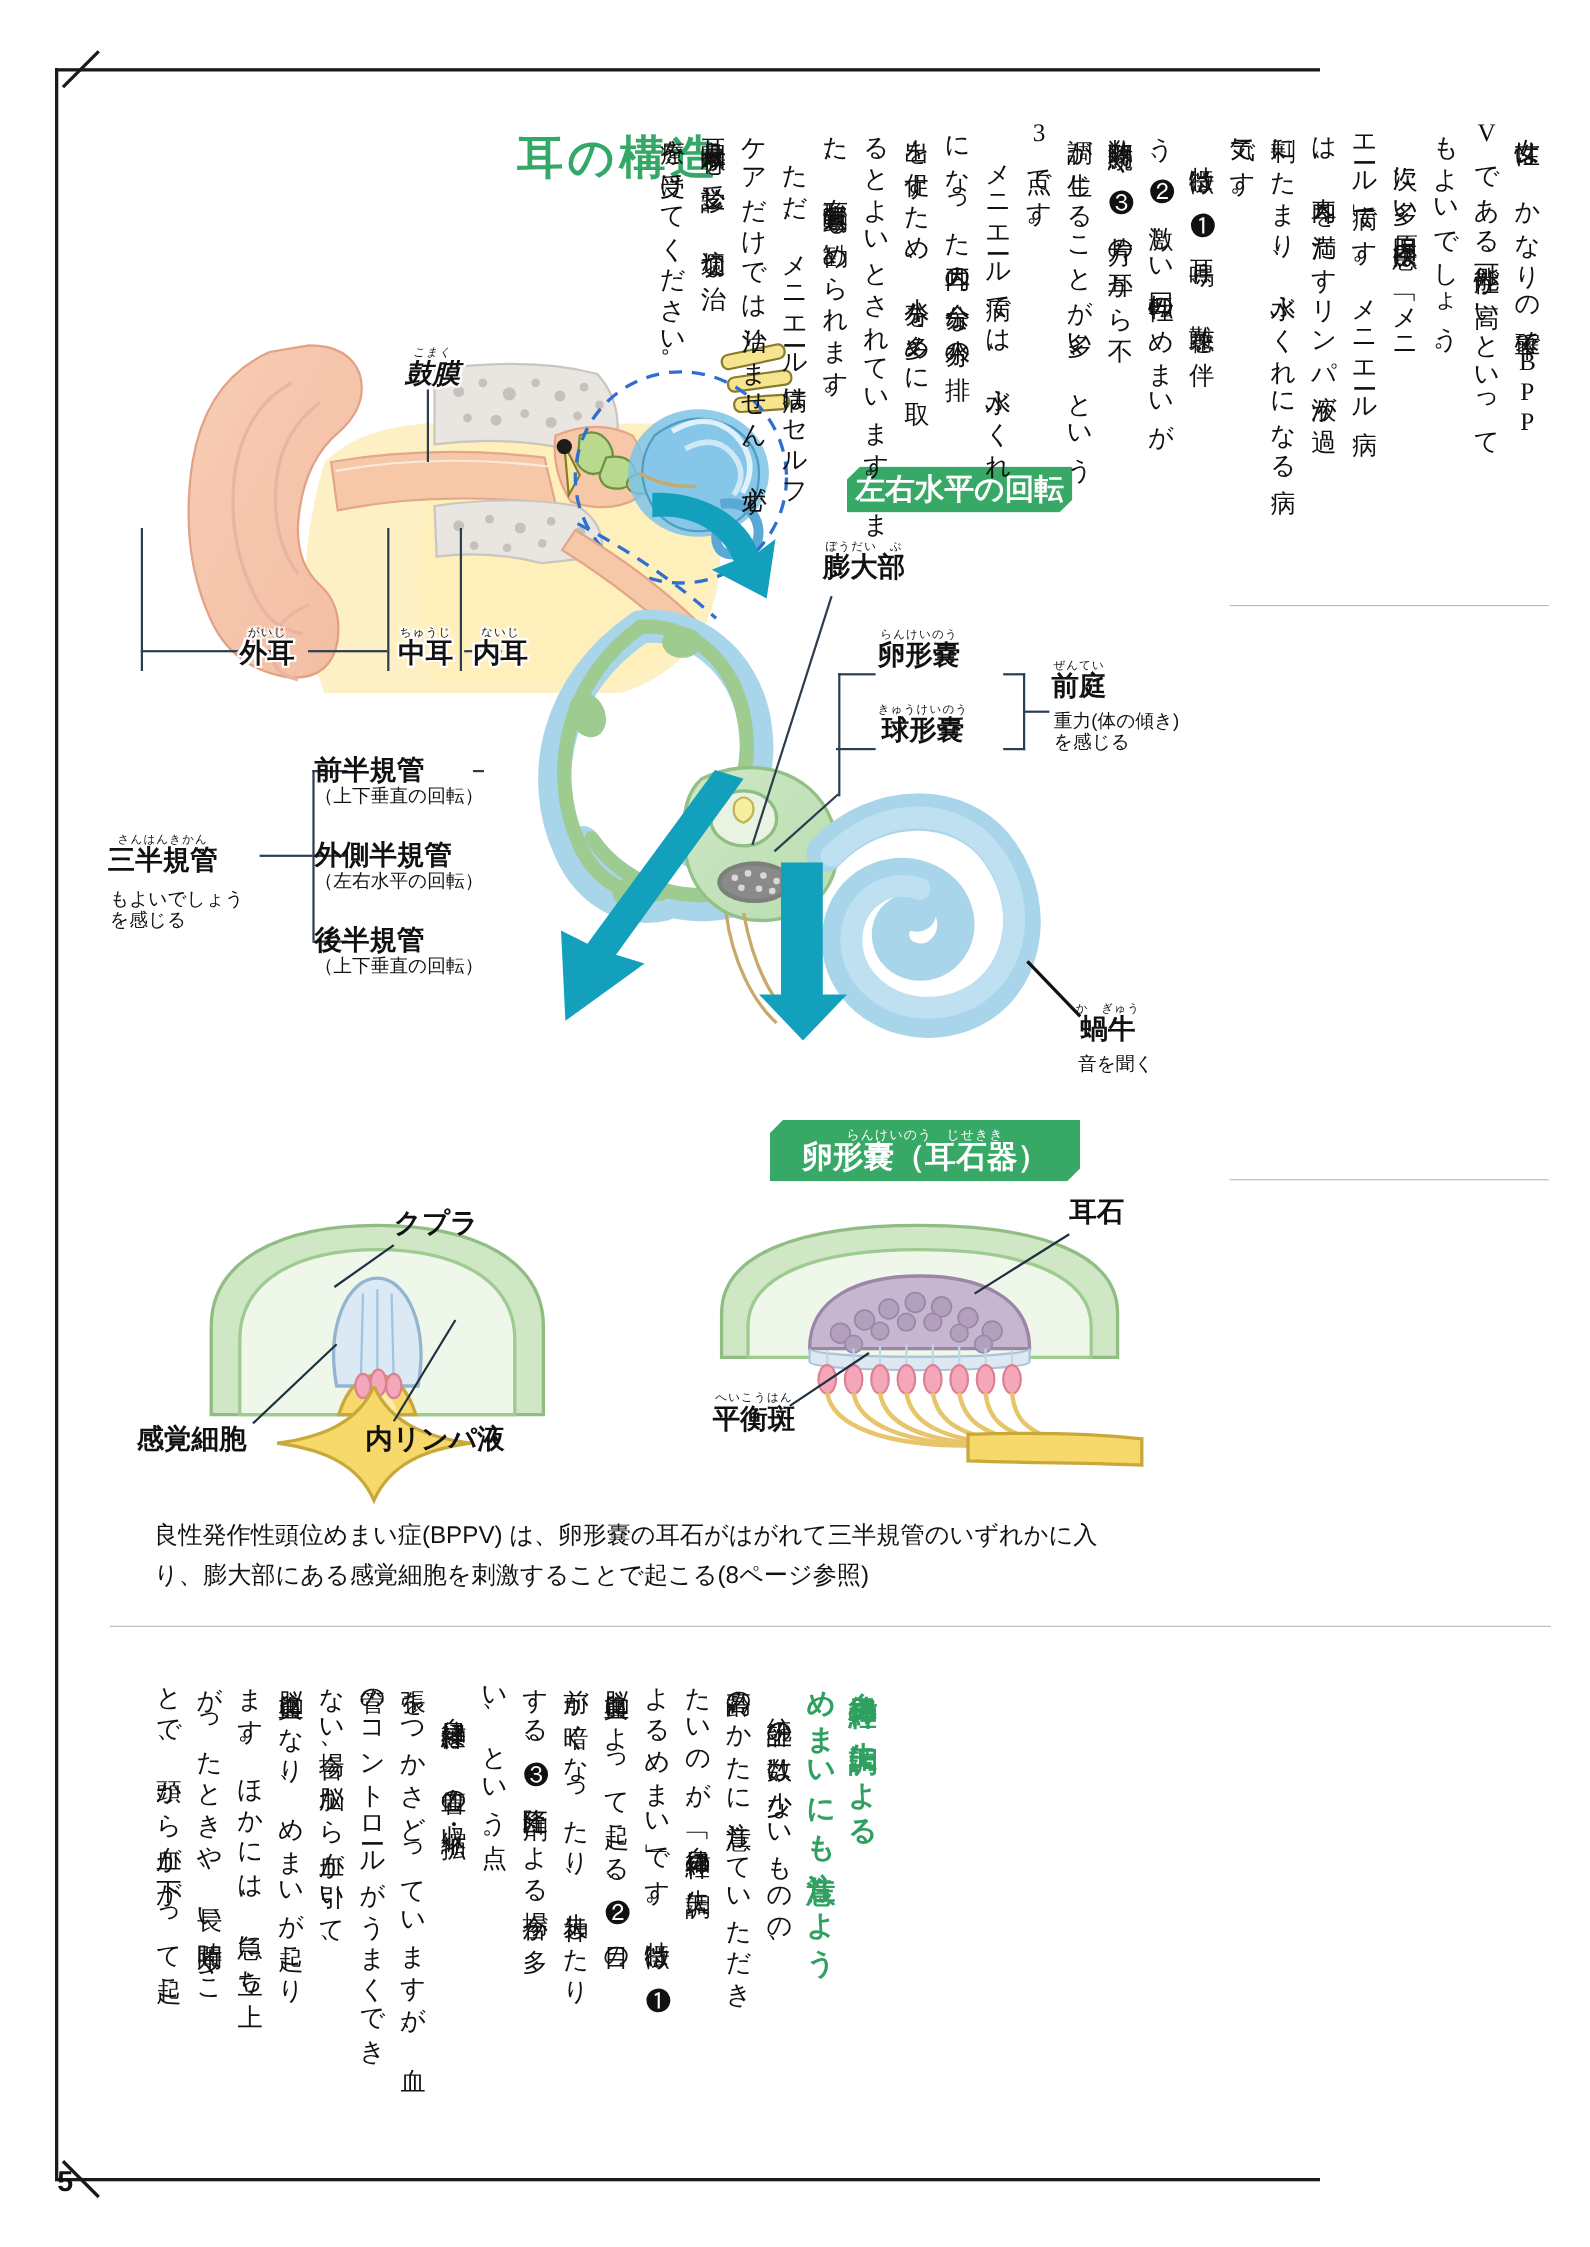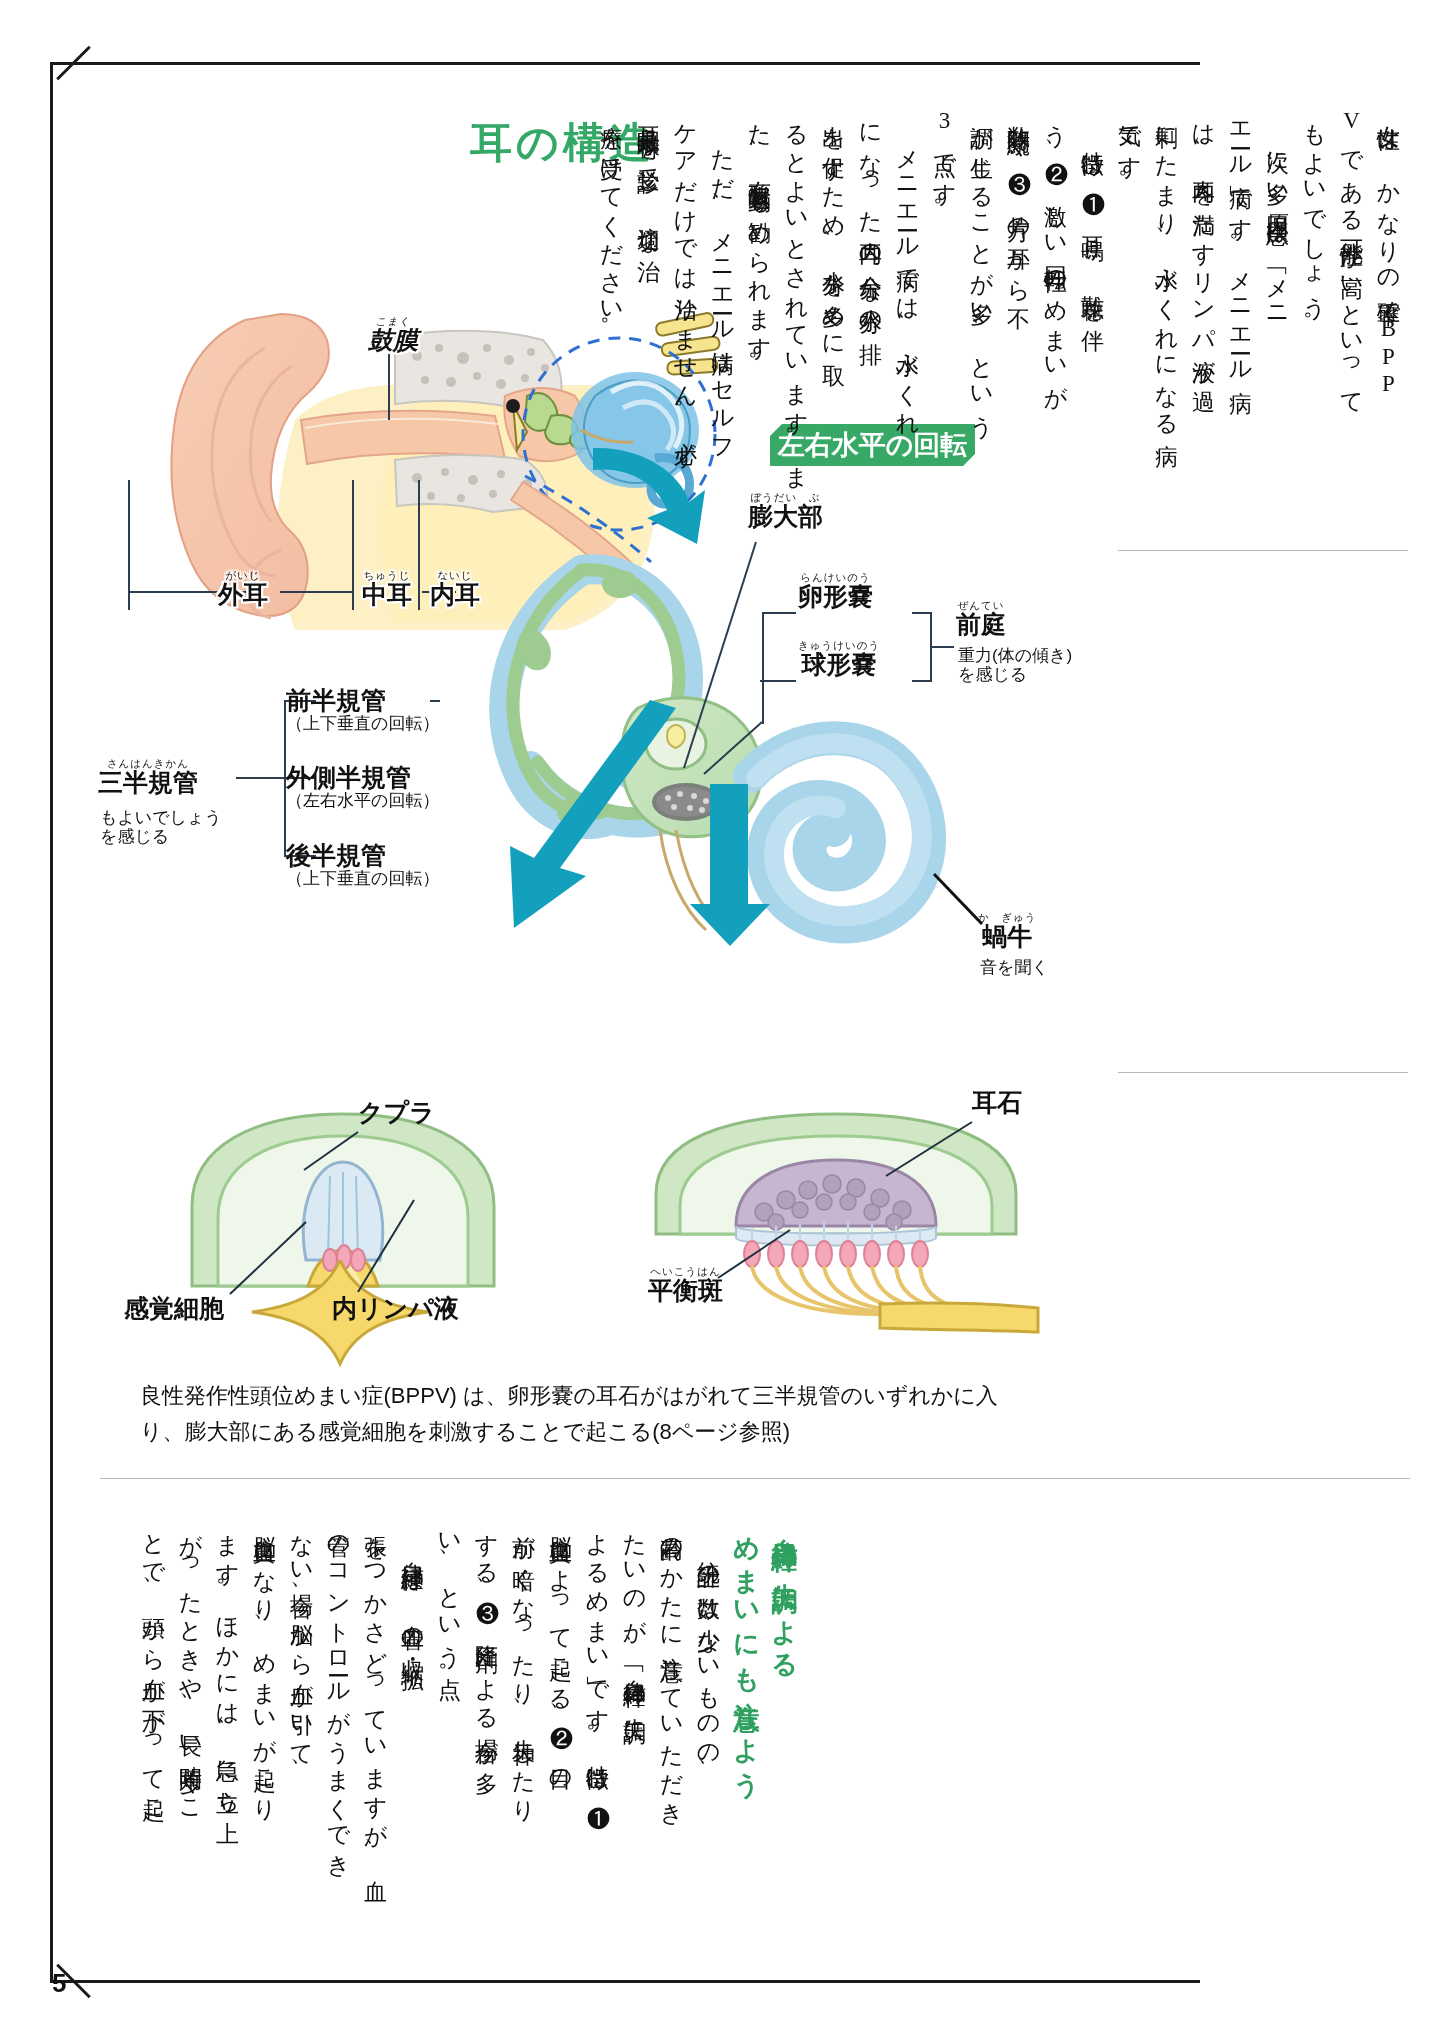"らんけいのう じせきき" div.badge { html: none -> <div> <span> <span>らんけいのう じせきき</span> <span>卵形嚢（耳石器）</span> </span> </div> }
